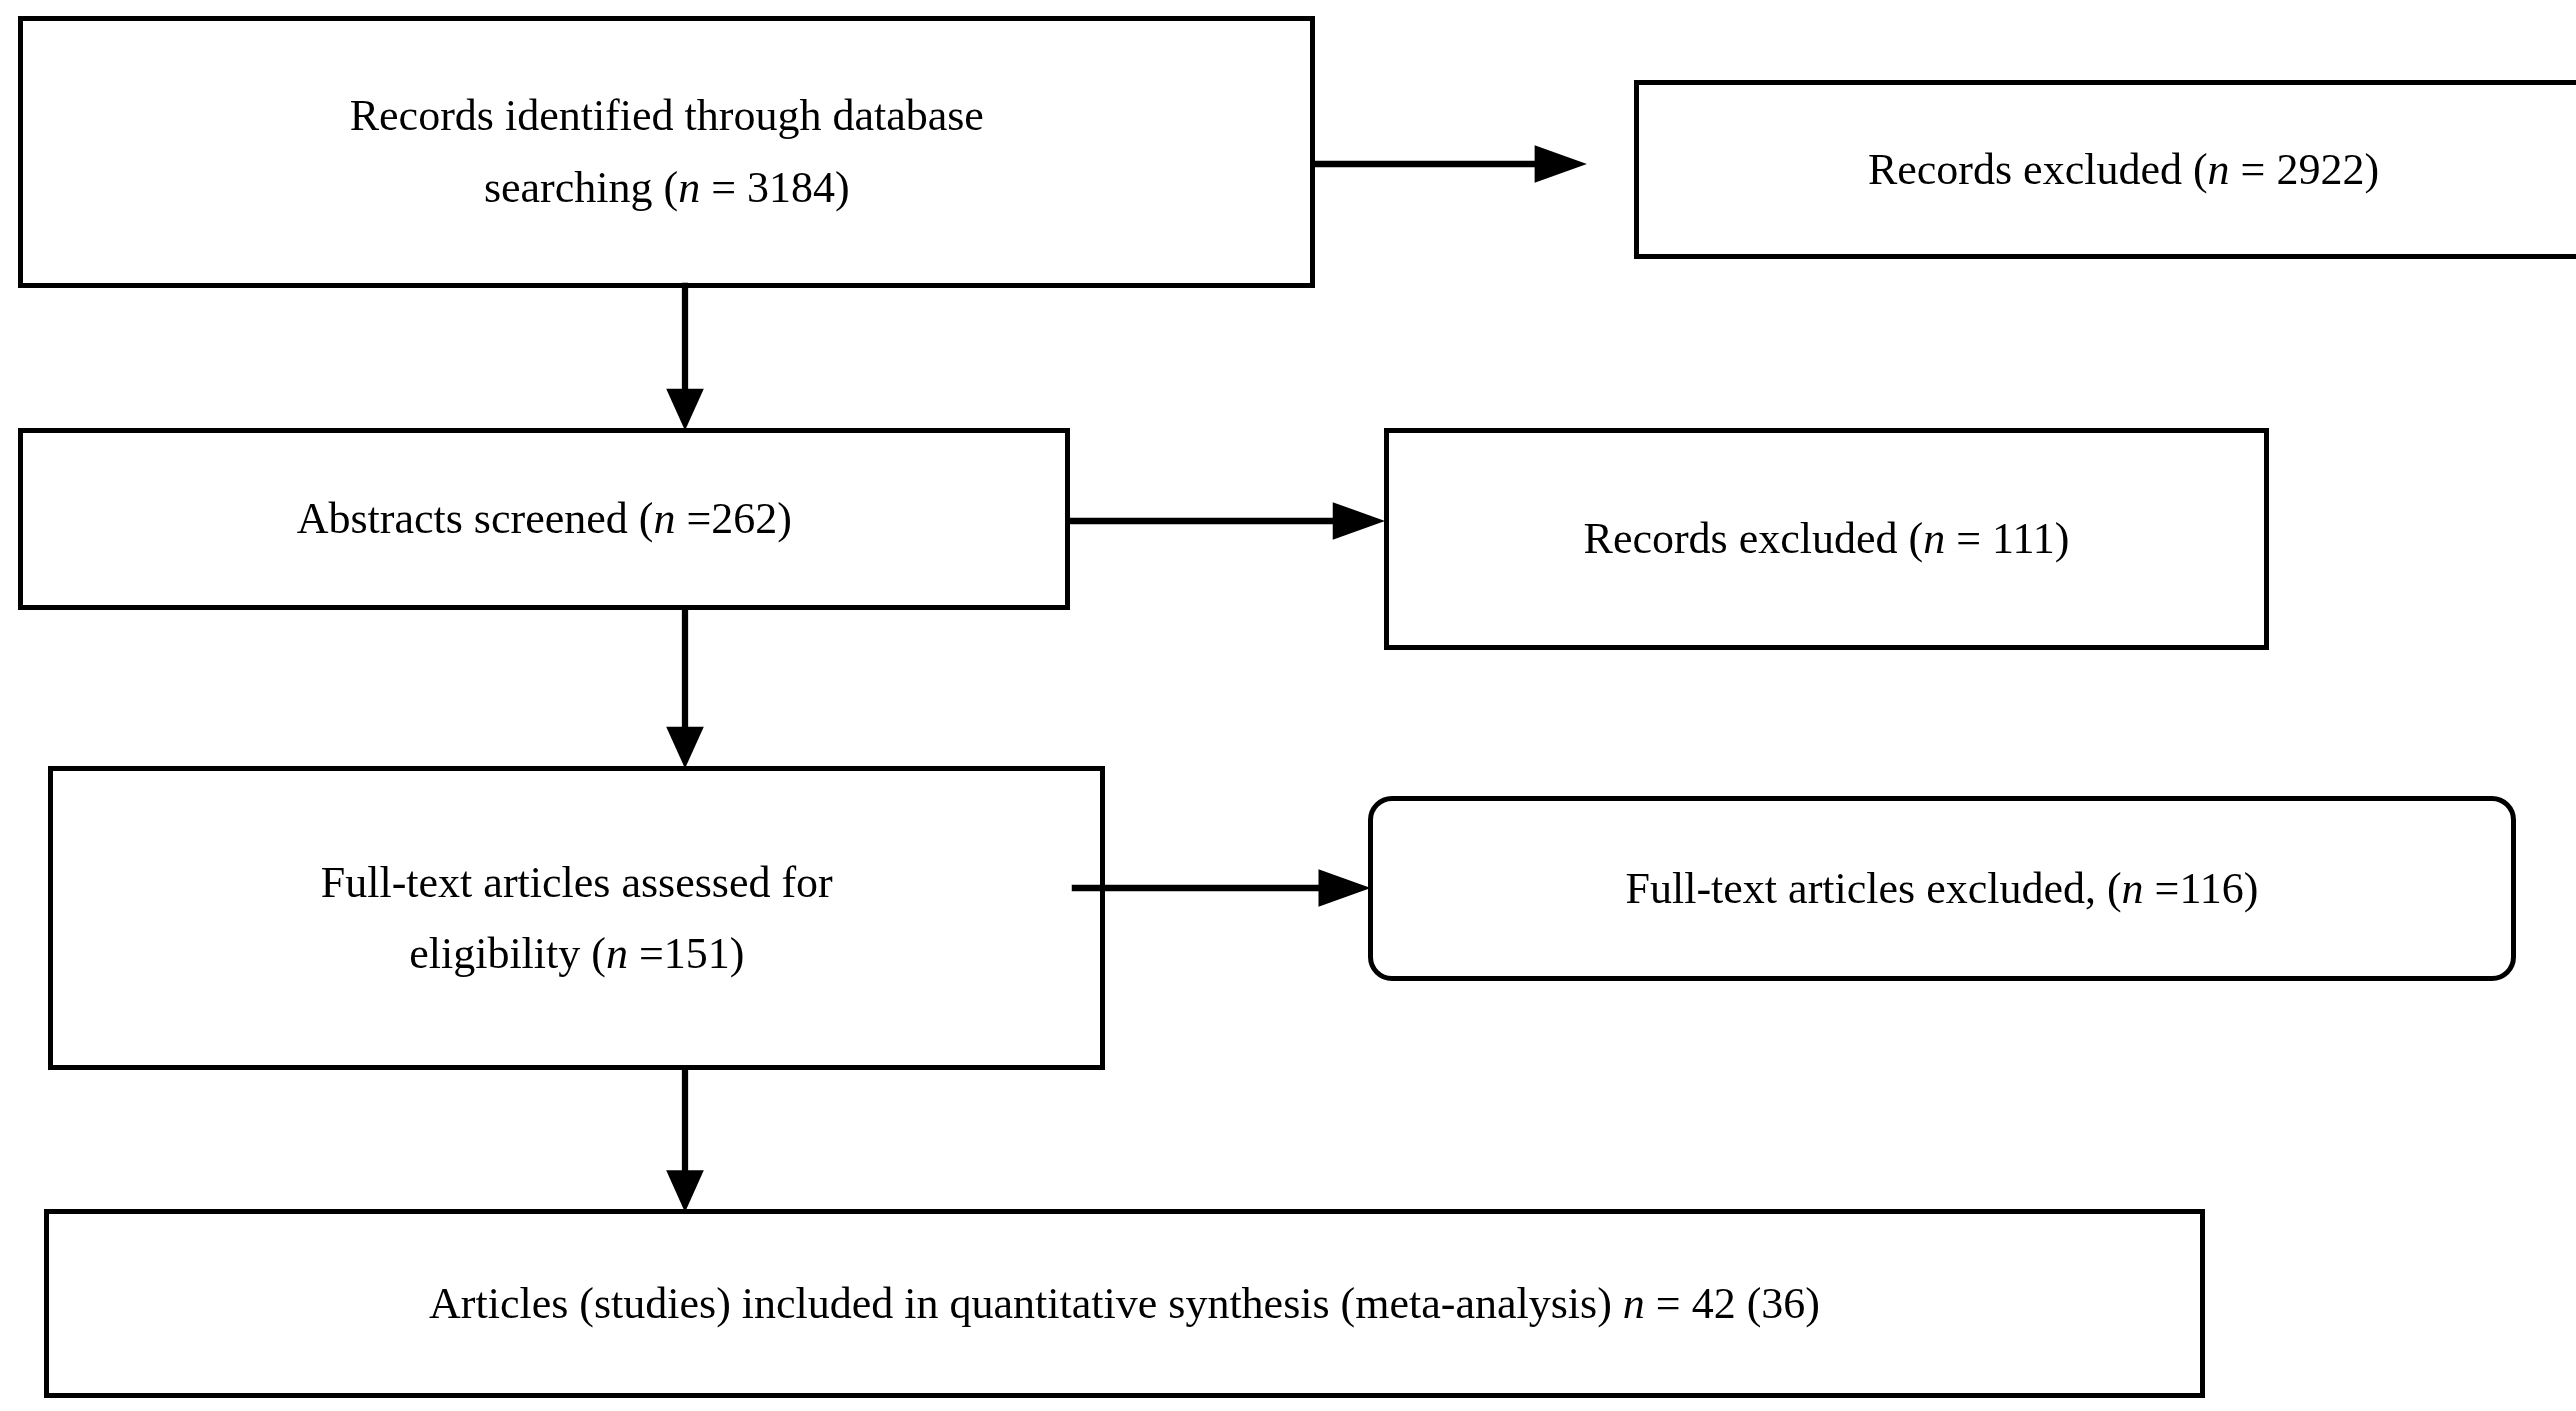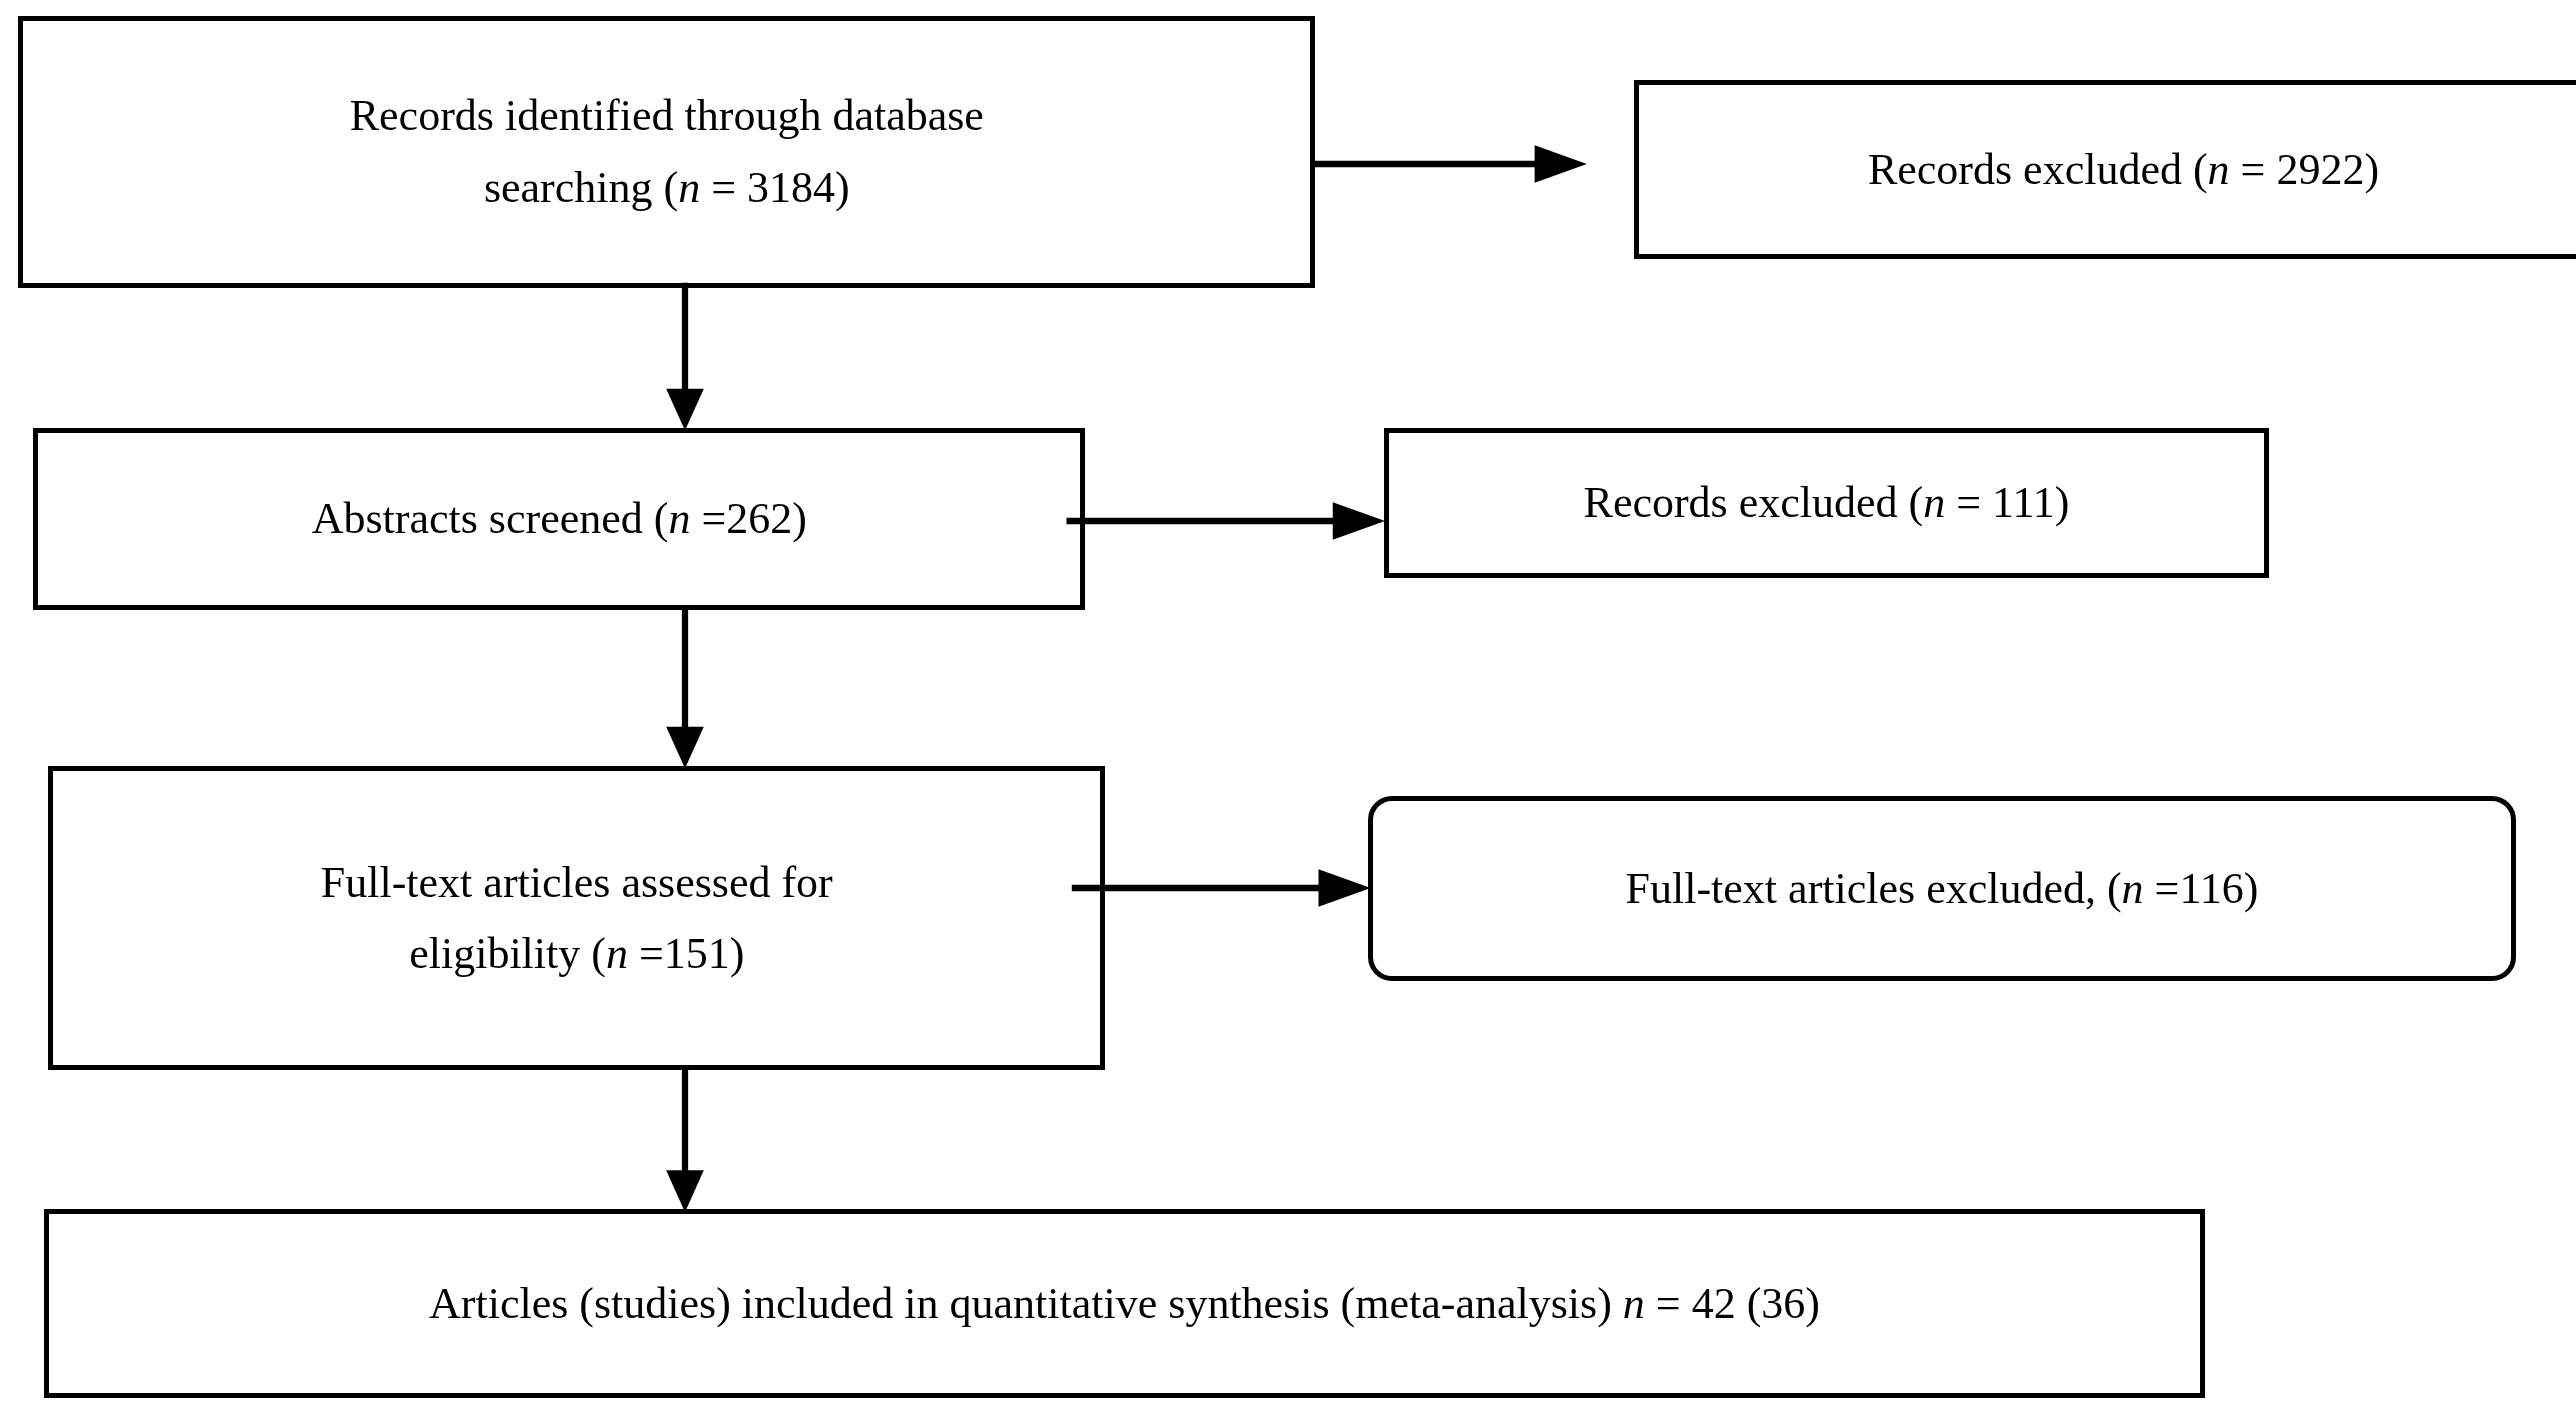"Abstracts screened (n =262)" #box-abstracts-screened { margin-left: 15px -> none }
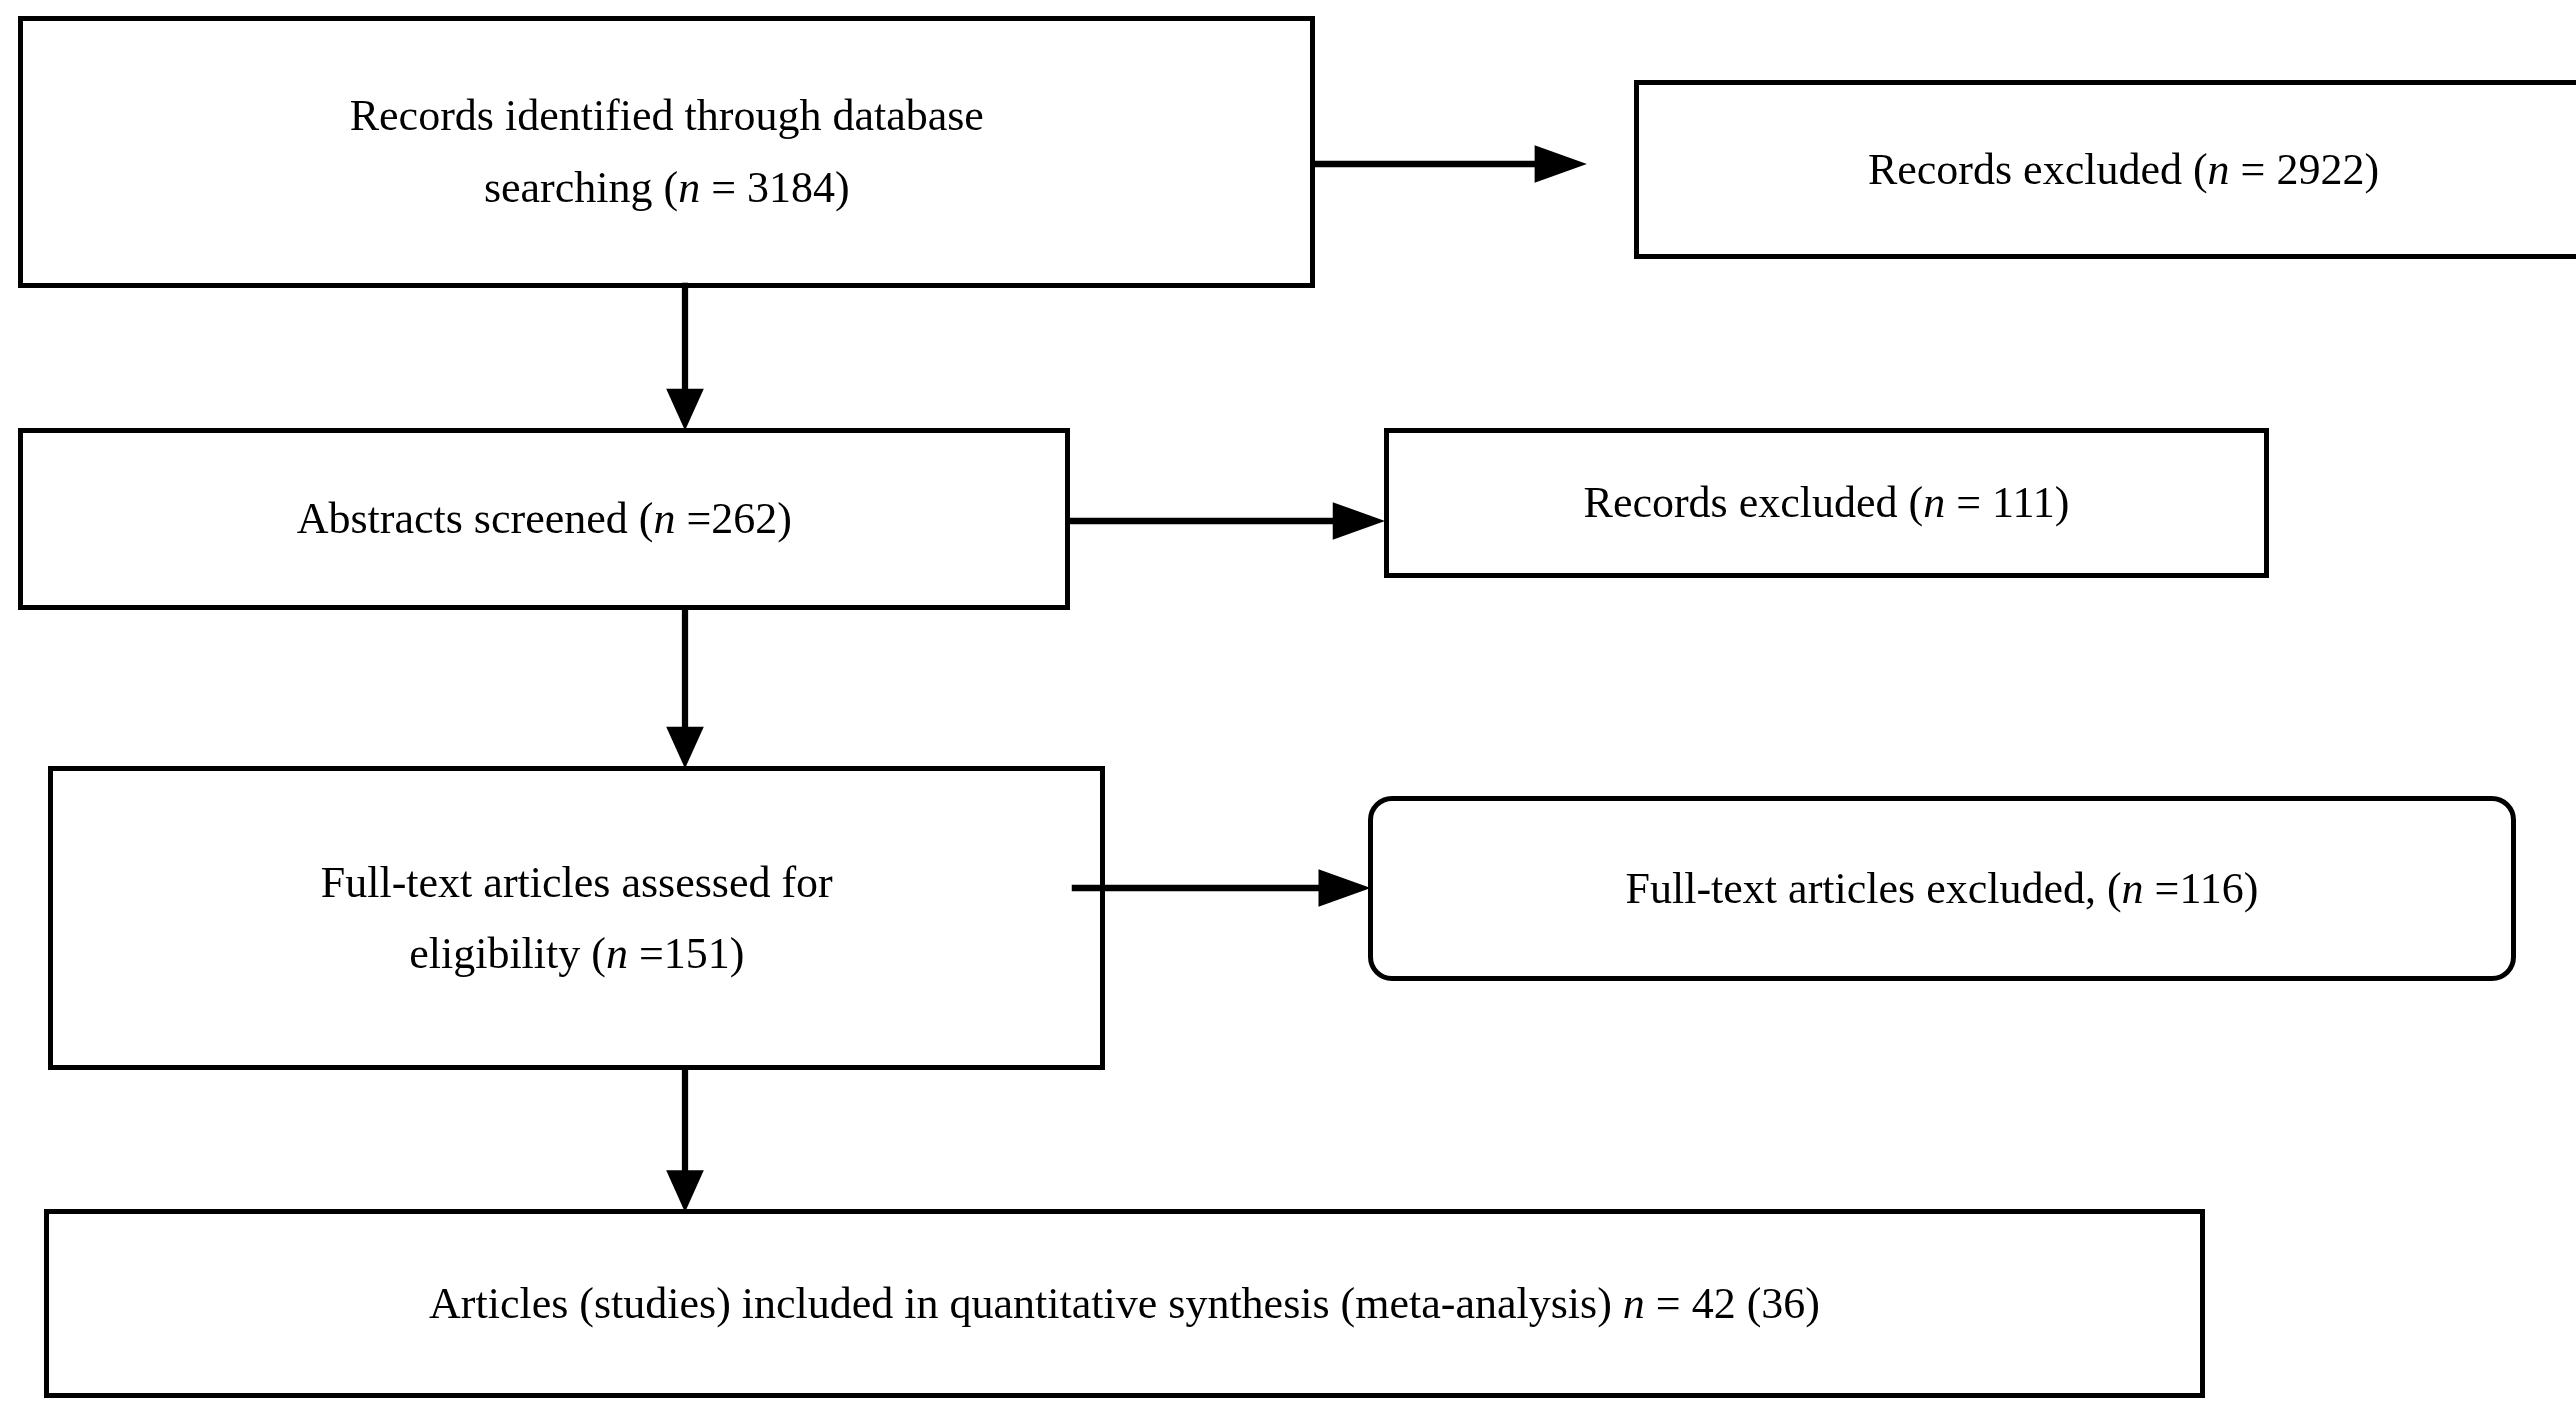"Records excluded (n = 111)" #box-records-excluded-2 { height: 150px -> 222px }
